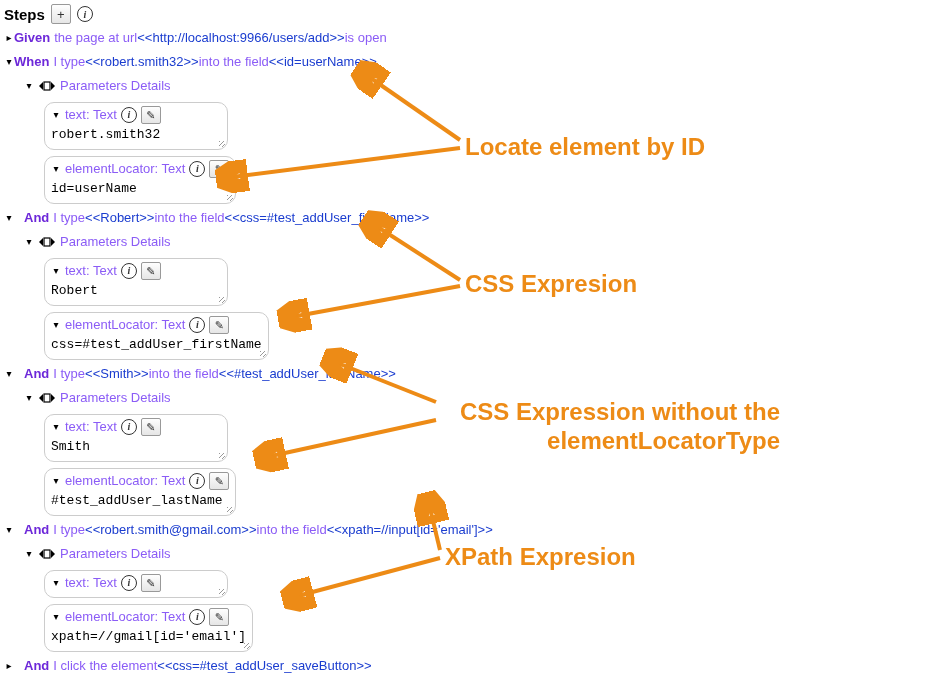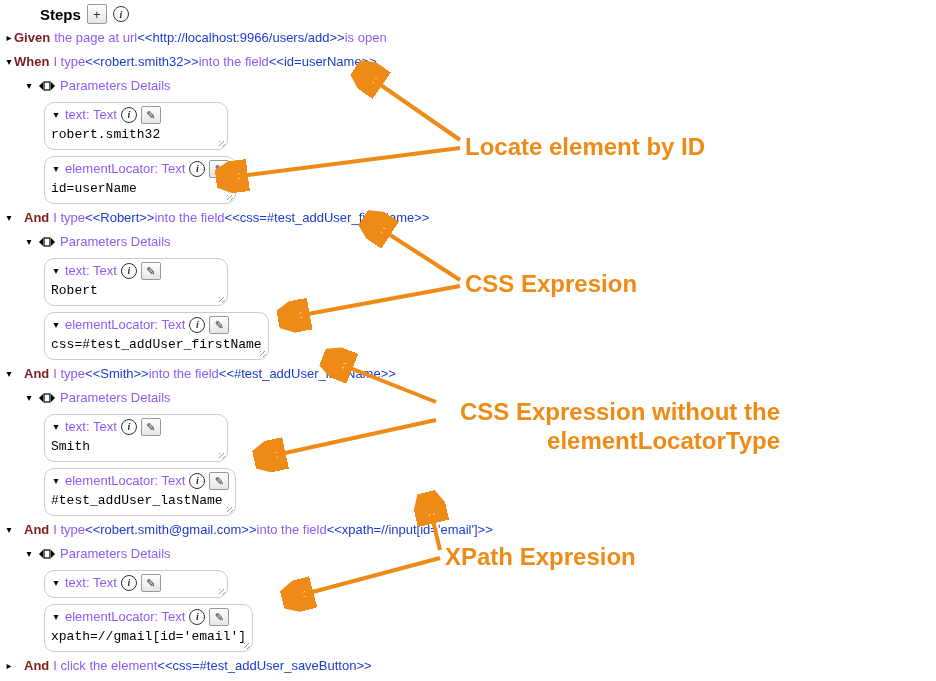"Steps" .hdr b { margin-left: 36px -> none }
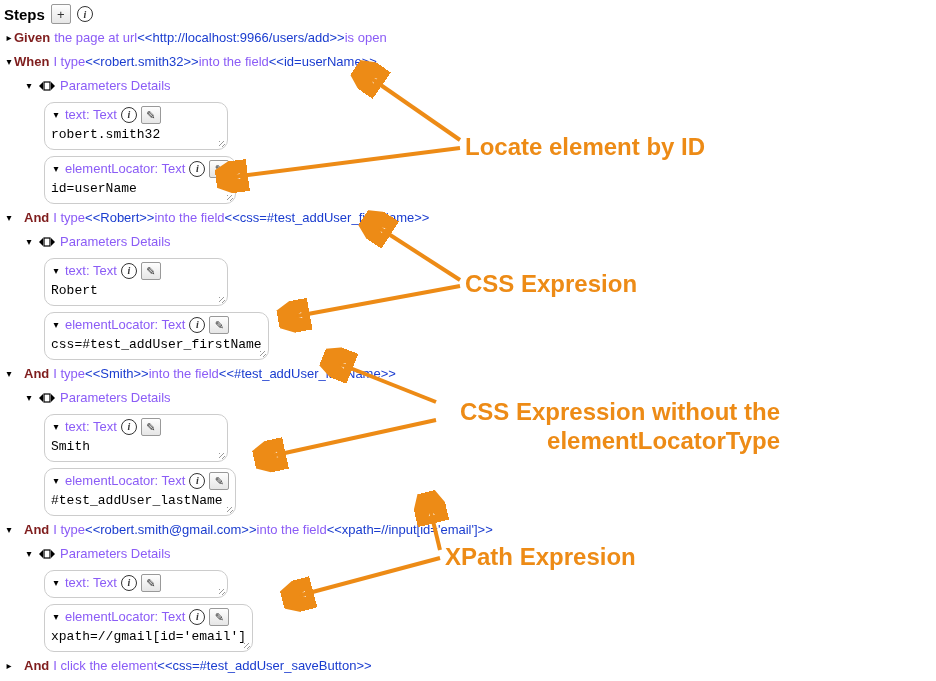"Given" .kw { color: #7f1d1d -> #6d28d9 }
